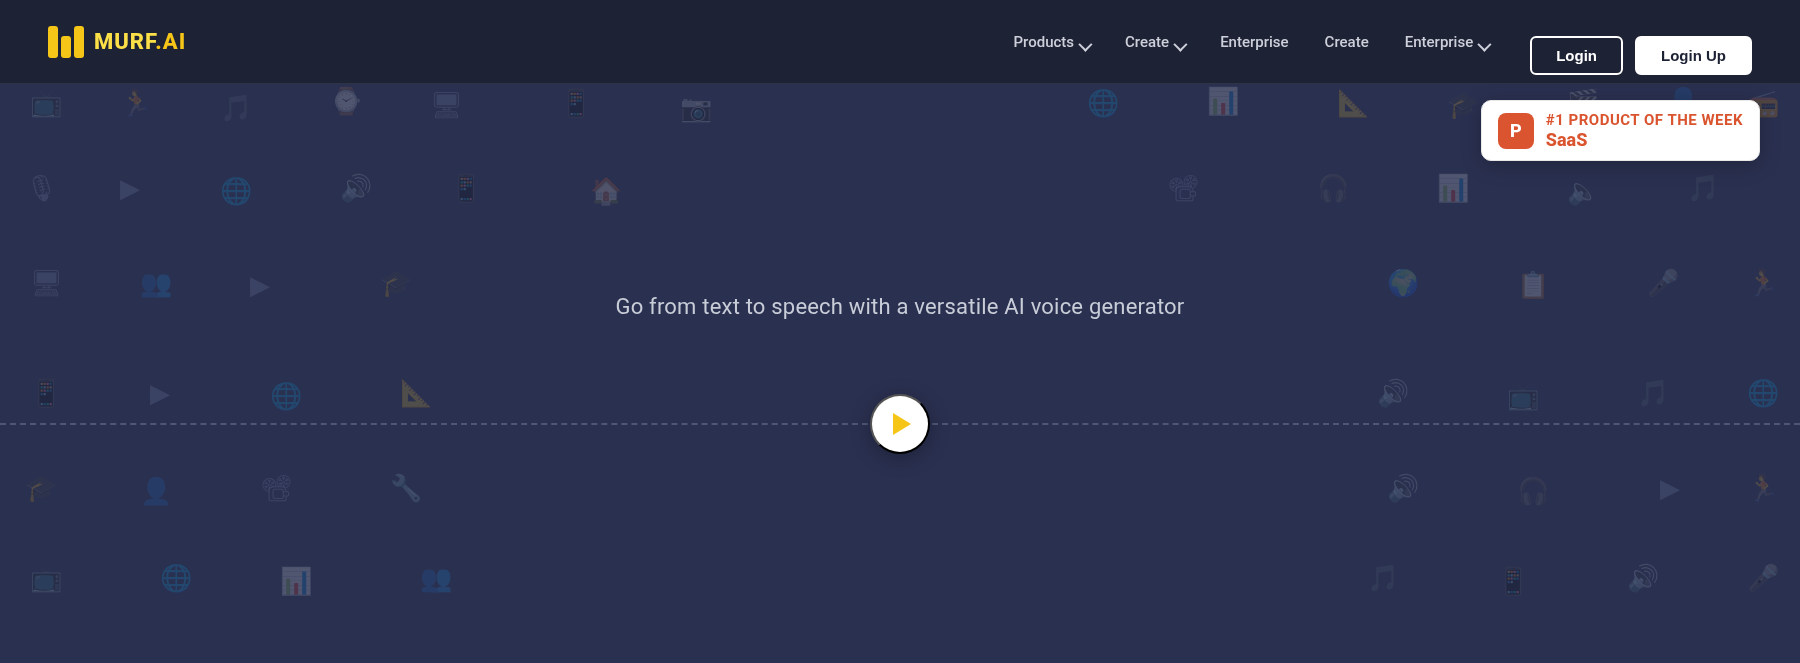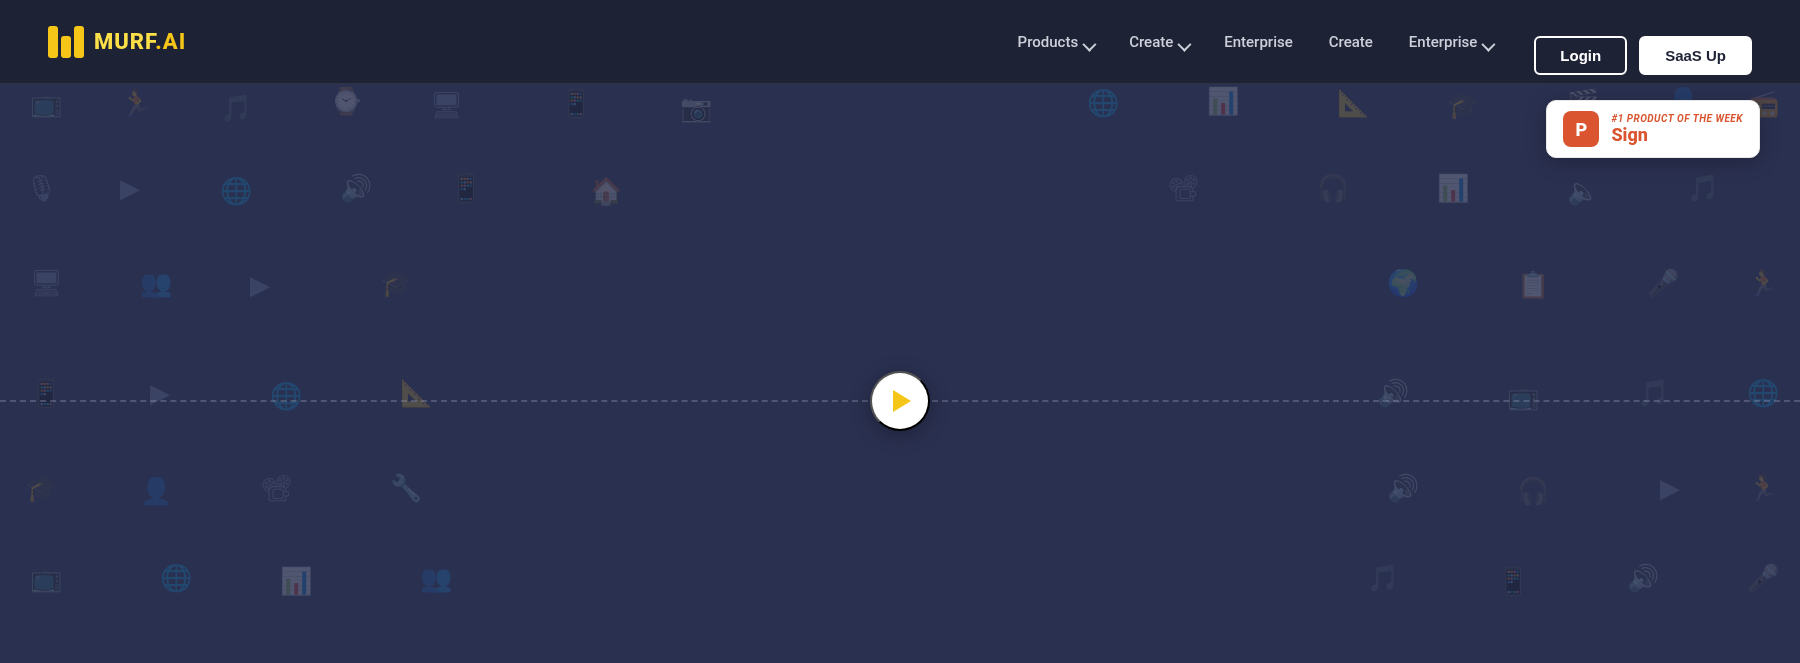"SaaS Up" button.btn-signup { text: SaaS -> Login }
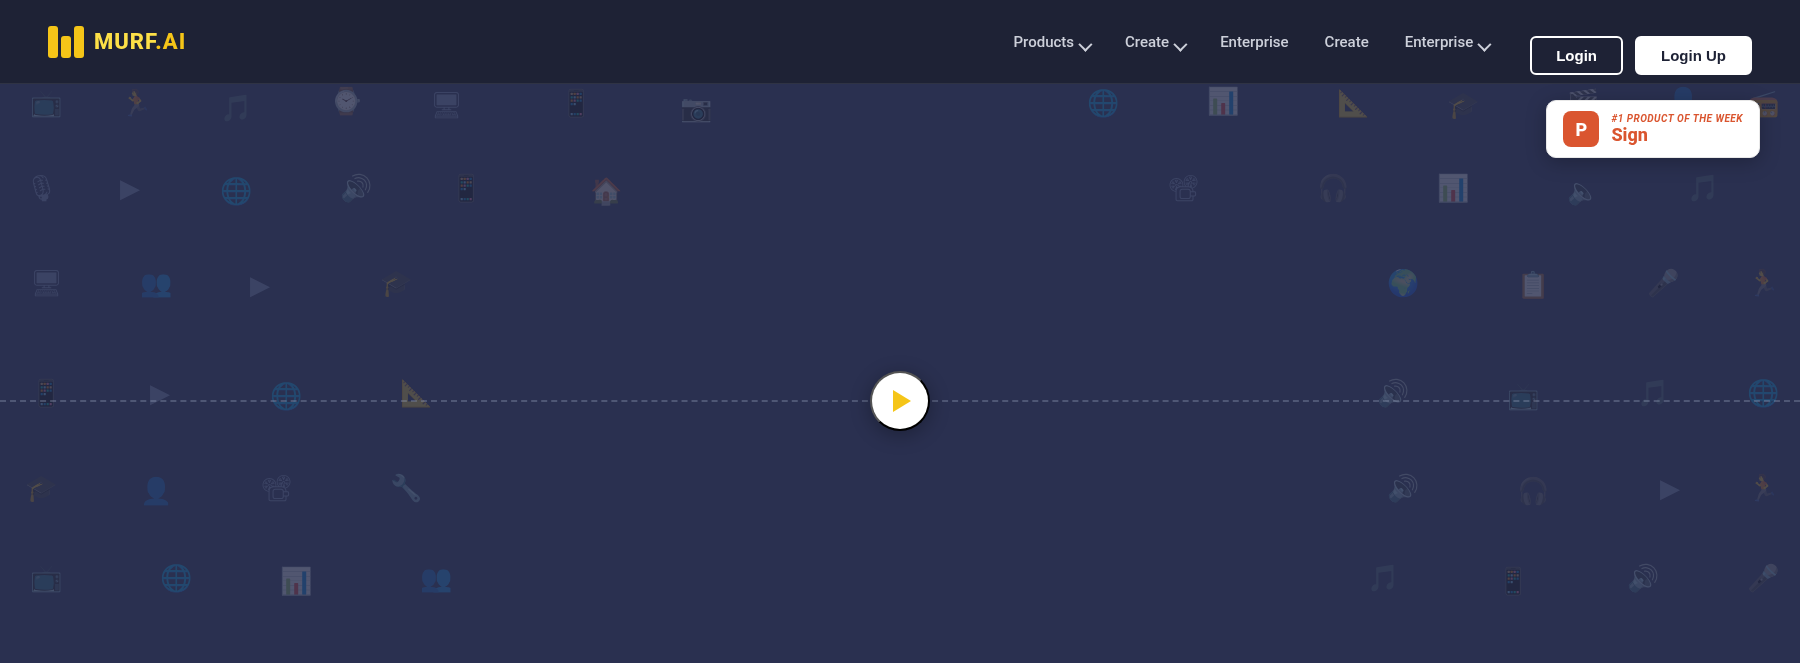"#1 PRODUCT OF THE WEEK" .ph-label { font-size: 10px -> 15px; font-style: italic -> none }
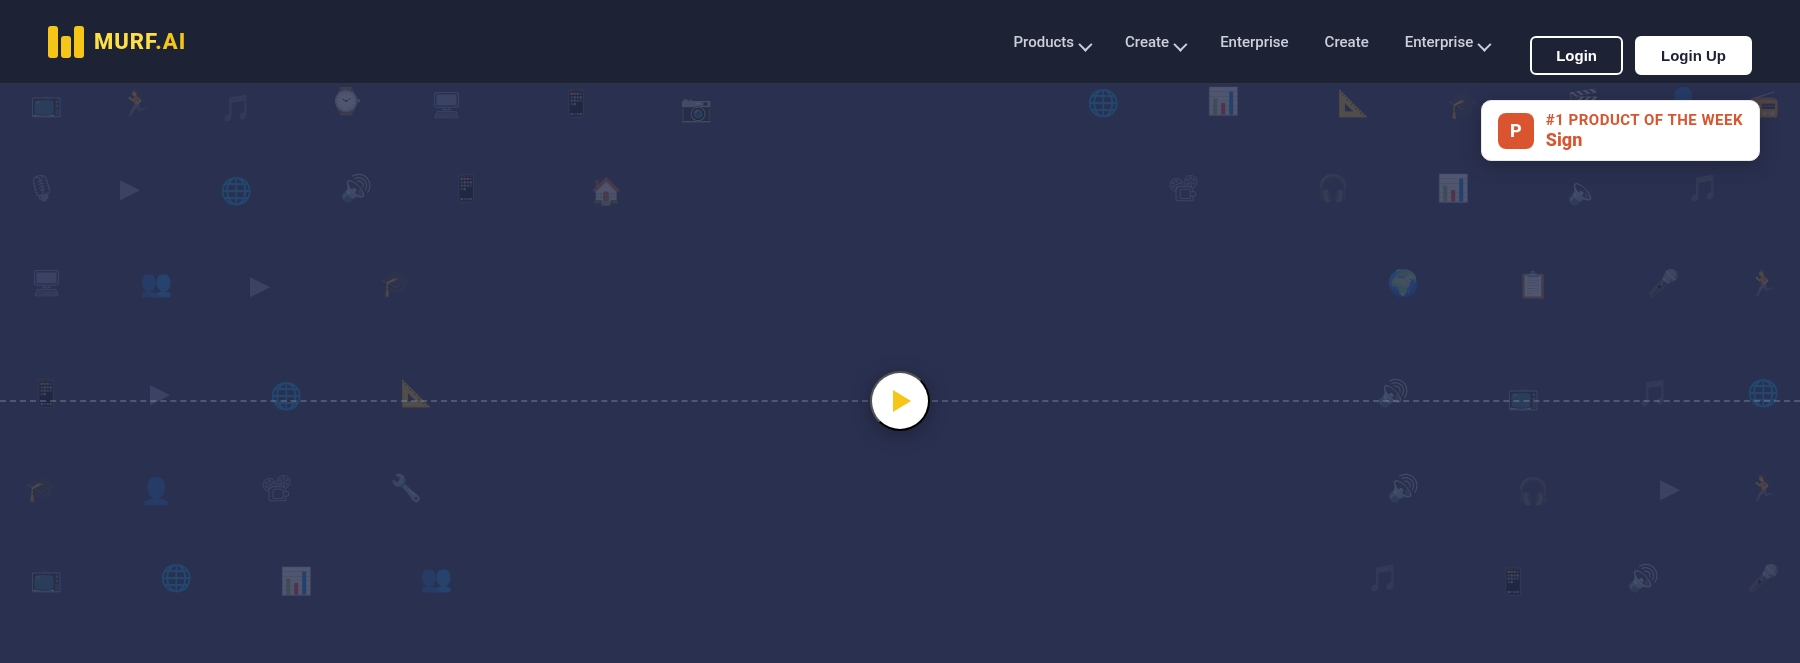"Sign" span.ph-title { text: Sign -> SaaS }
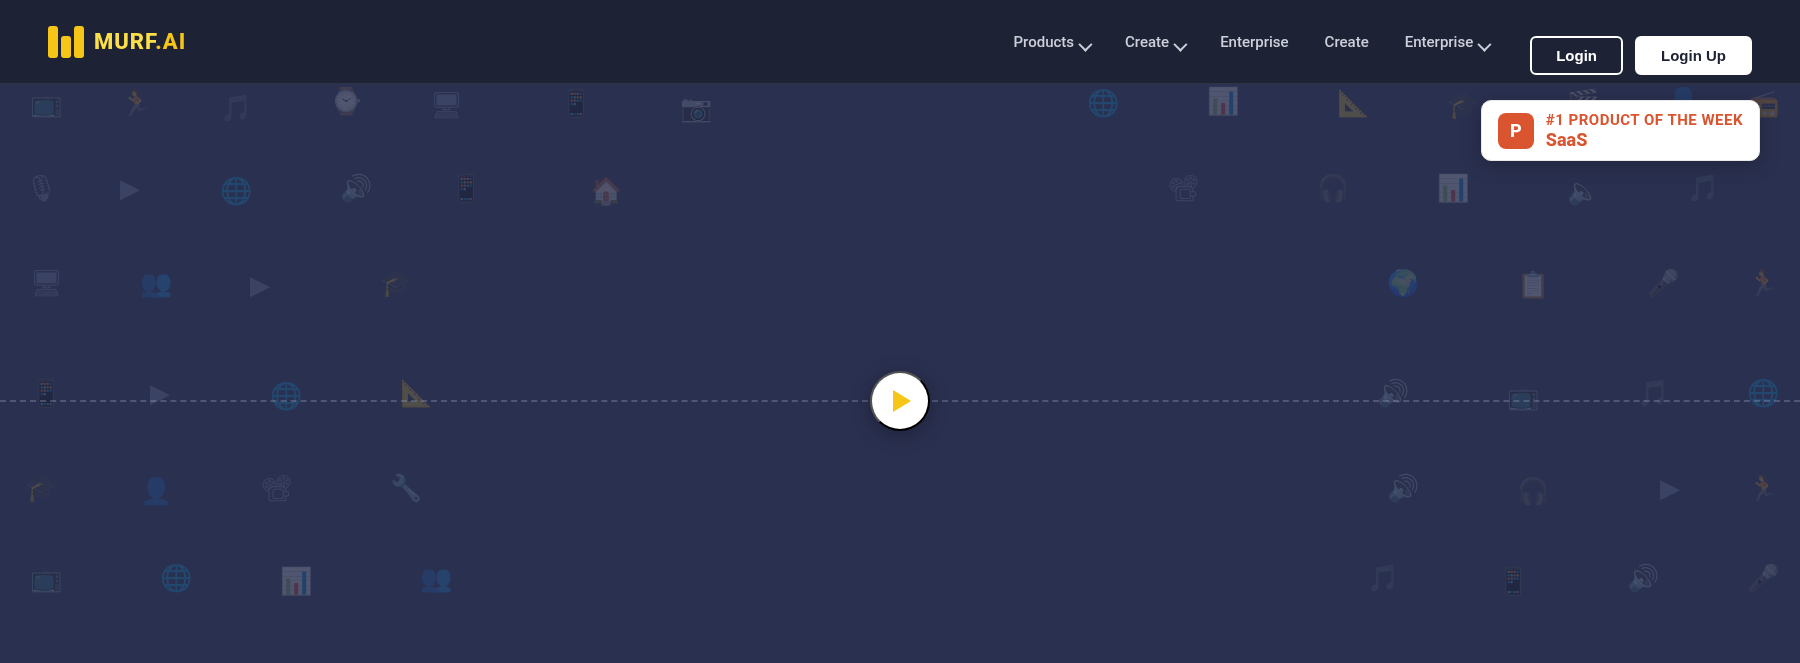"Go from text to speech" p.hero-subtitle { html: none -> <p>Go from text to speech with a versatile AI voice generator</p> }
